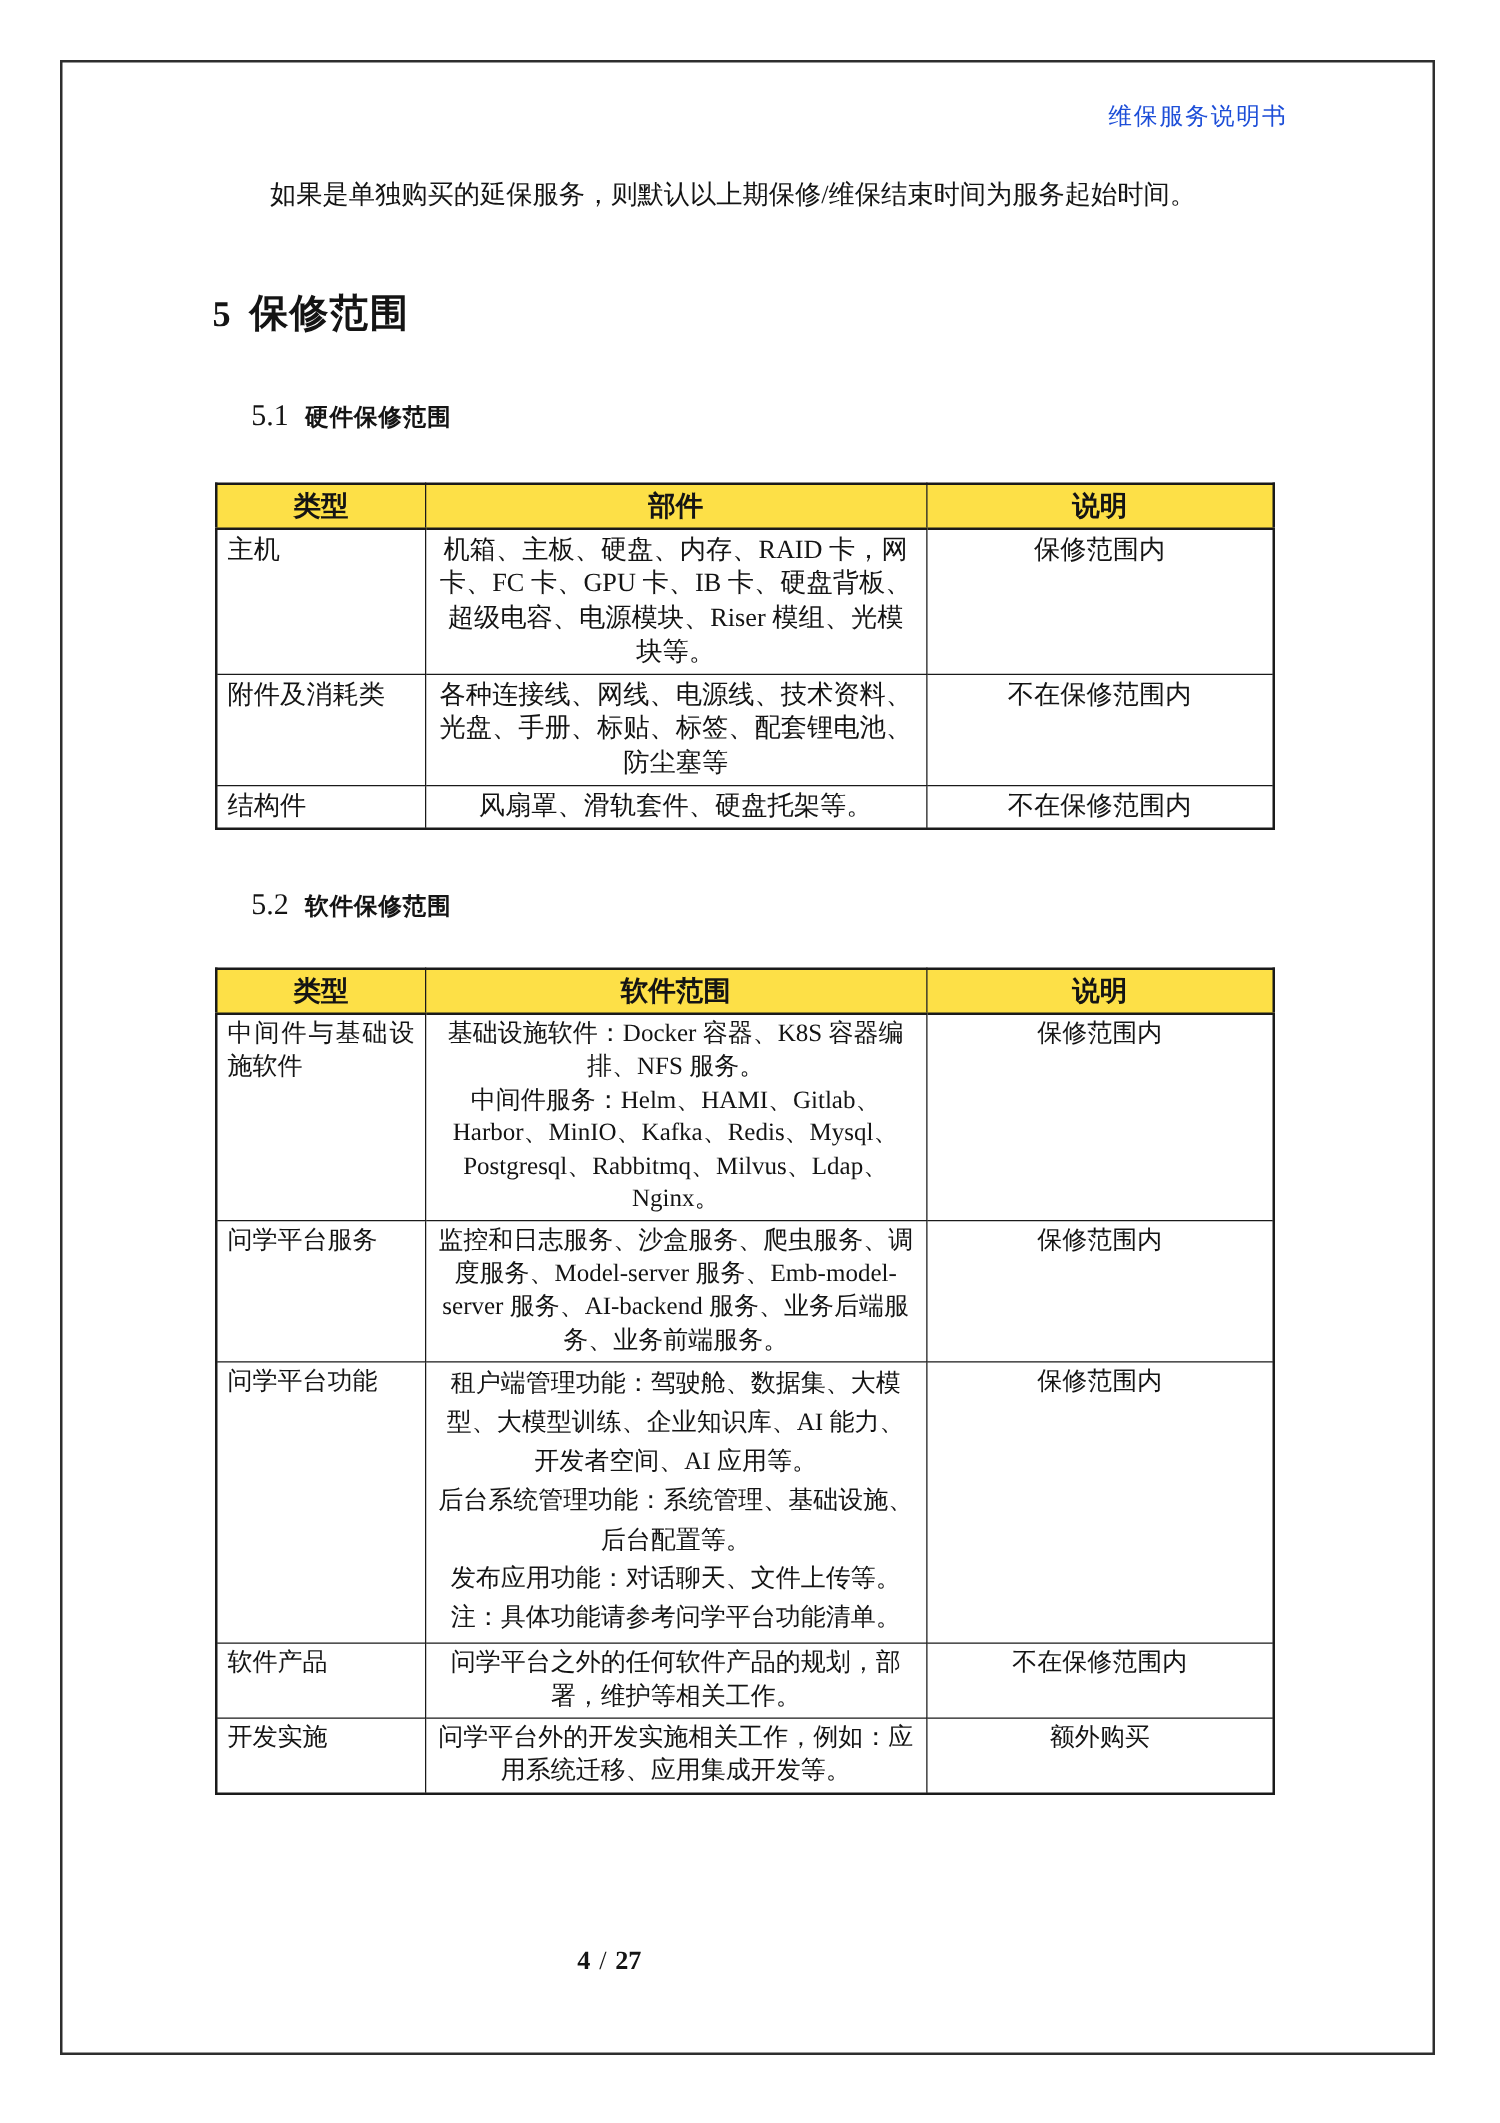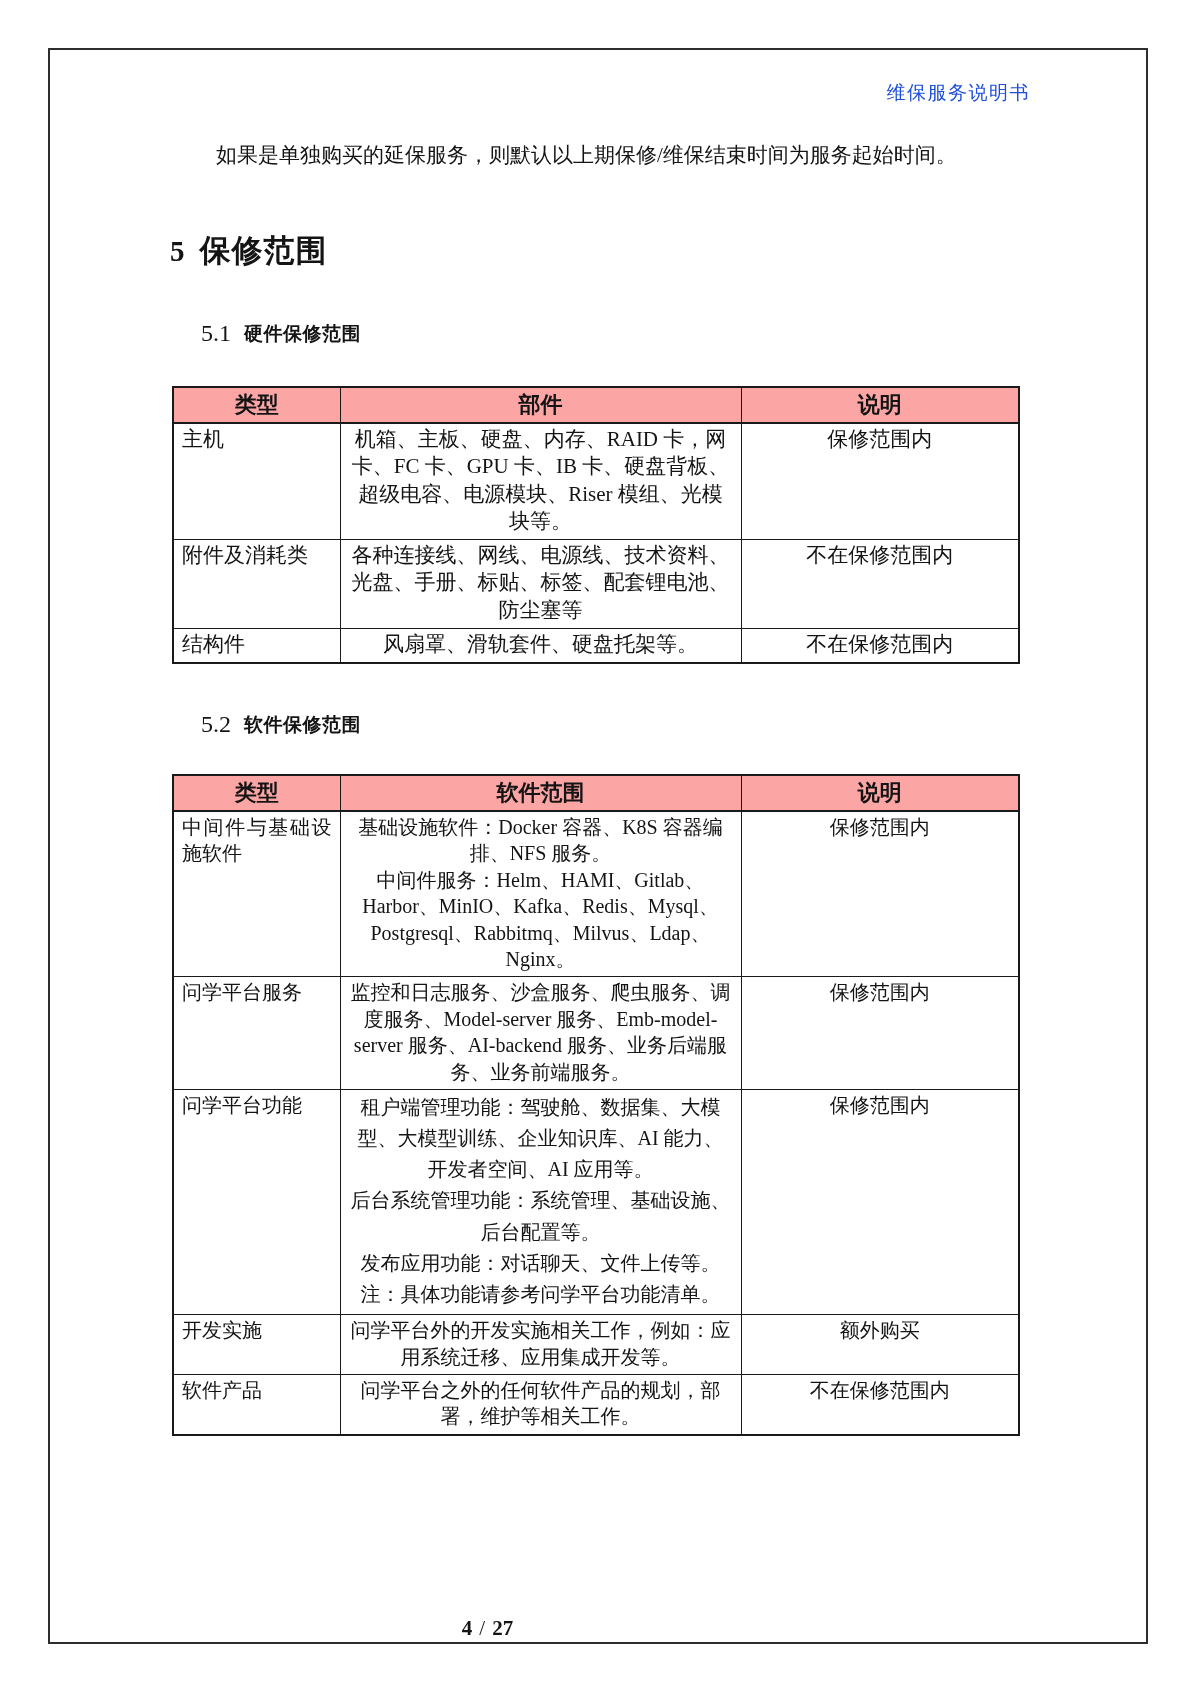"类型" .tbl th { background: #fca5a5 -> #fde047 }
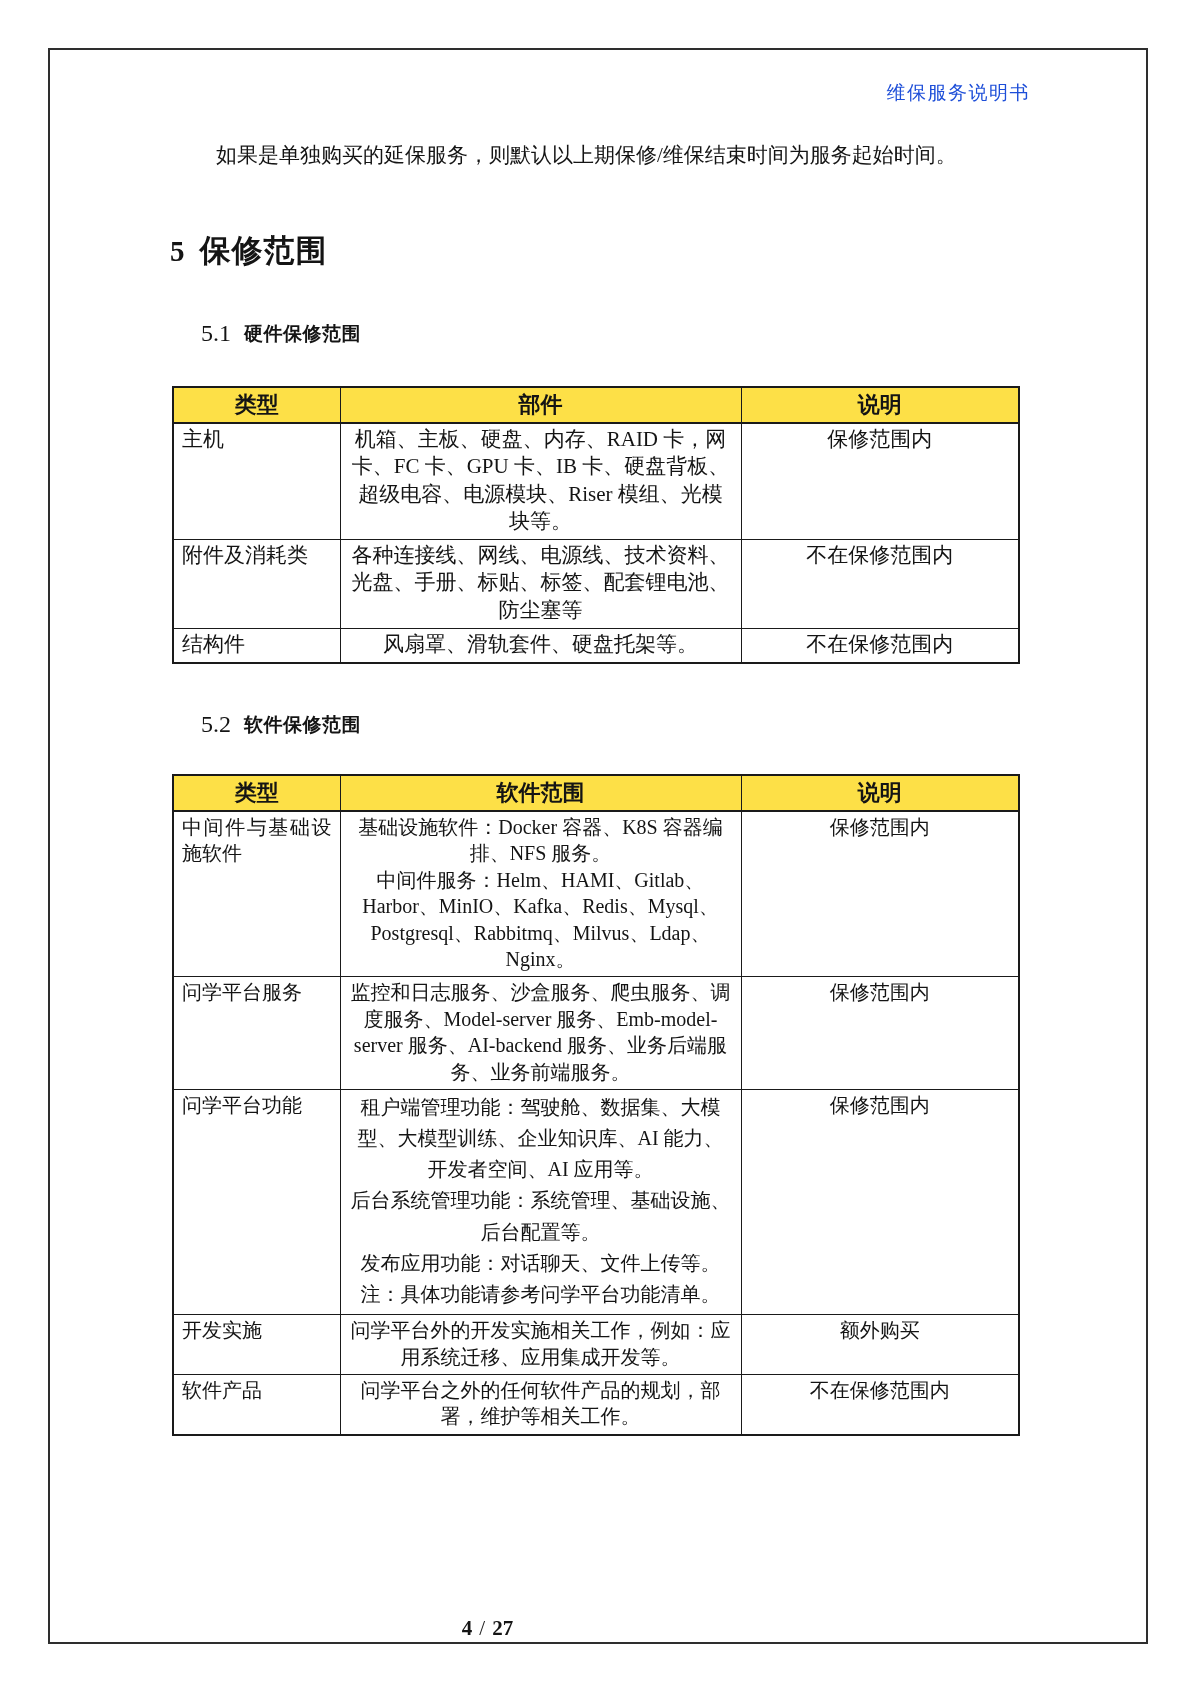"开发实施" tr { order: before "软件产品" -> after "软件产品" }
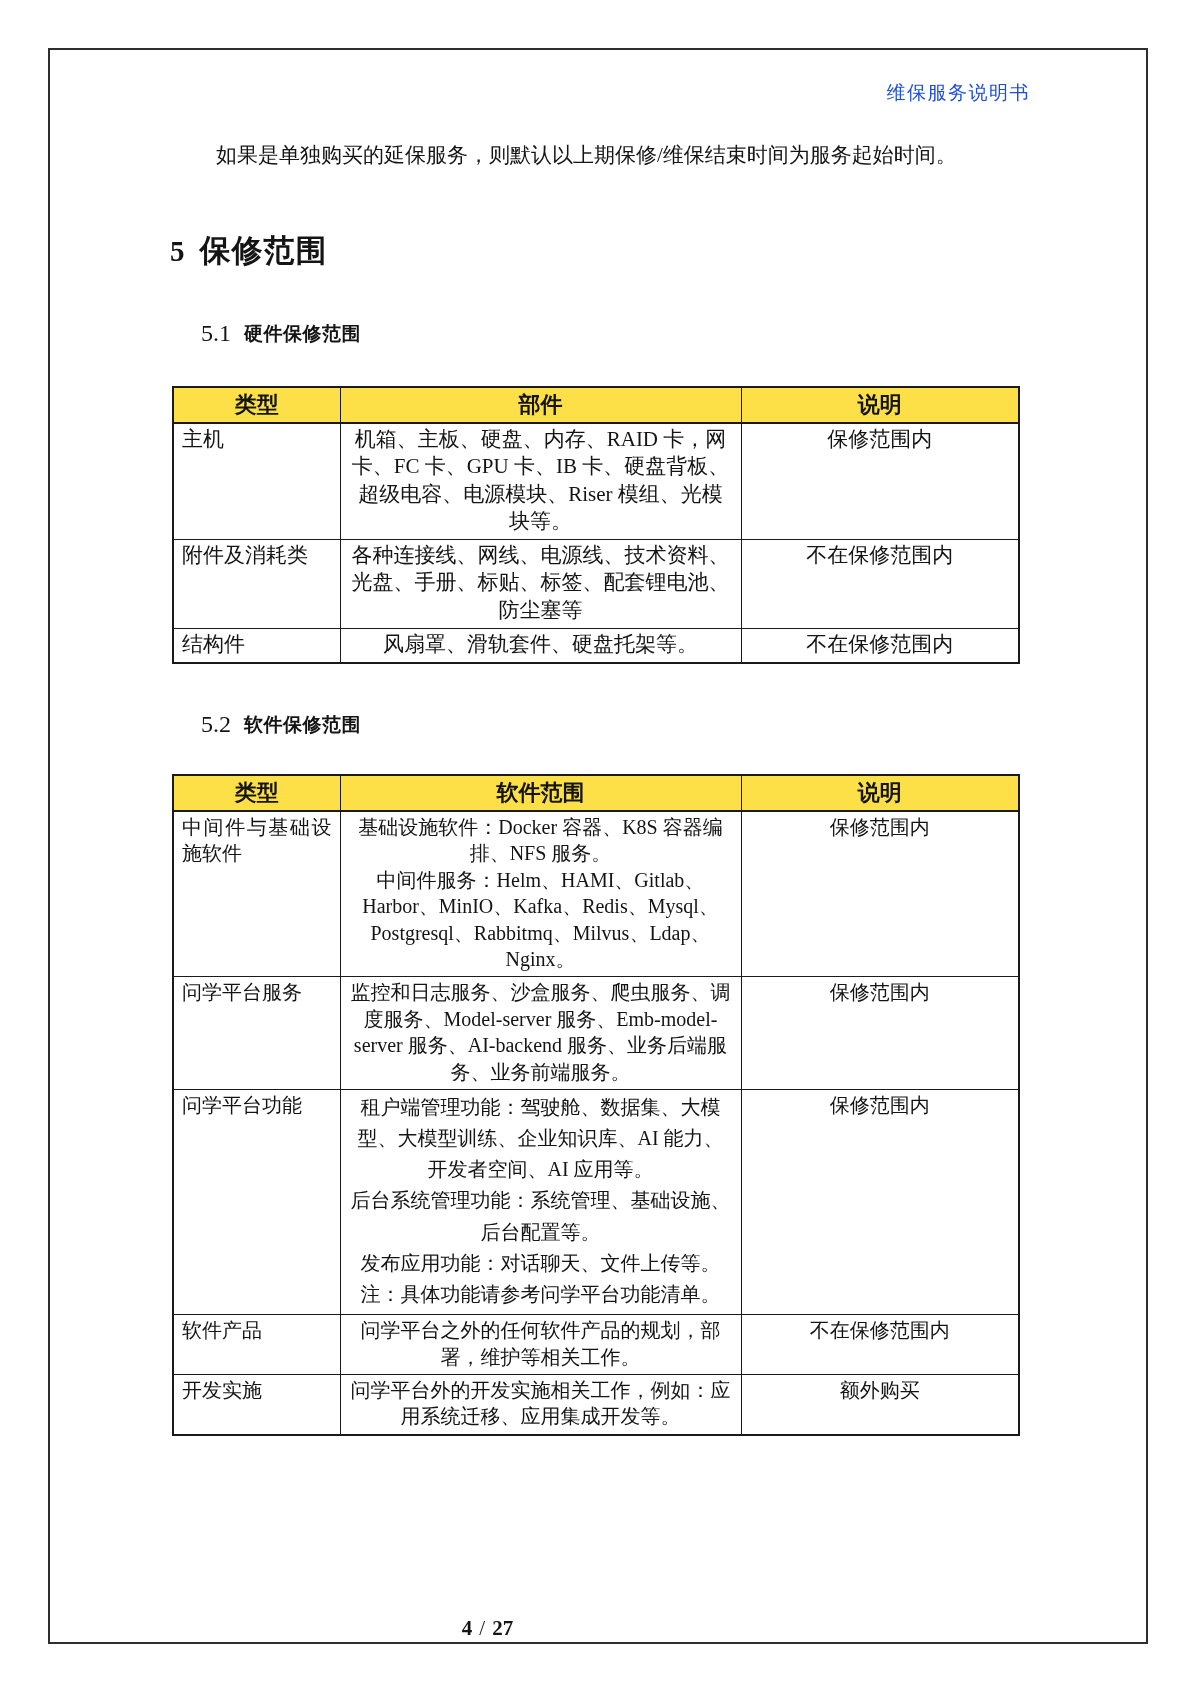"4 / 27" .page-footer { top: 1616px -> 1556px }
